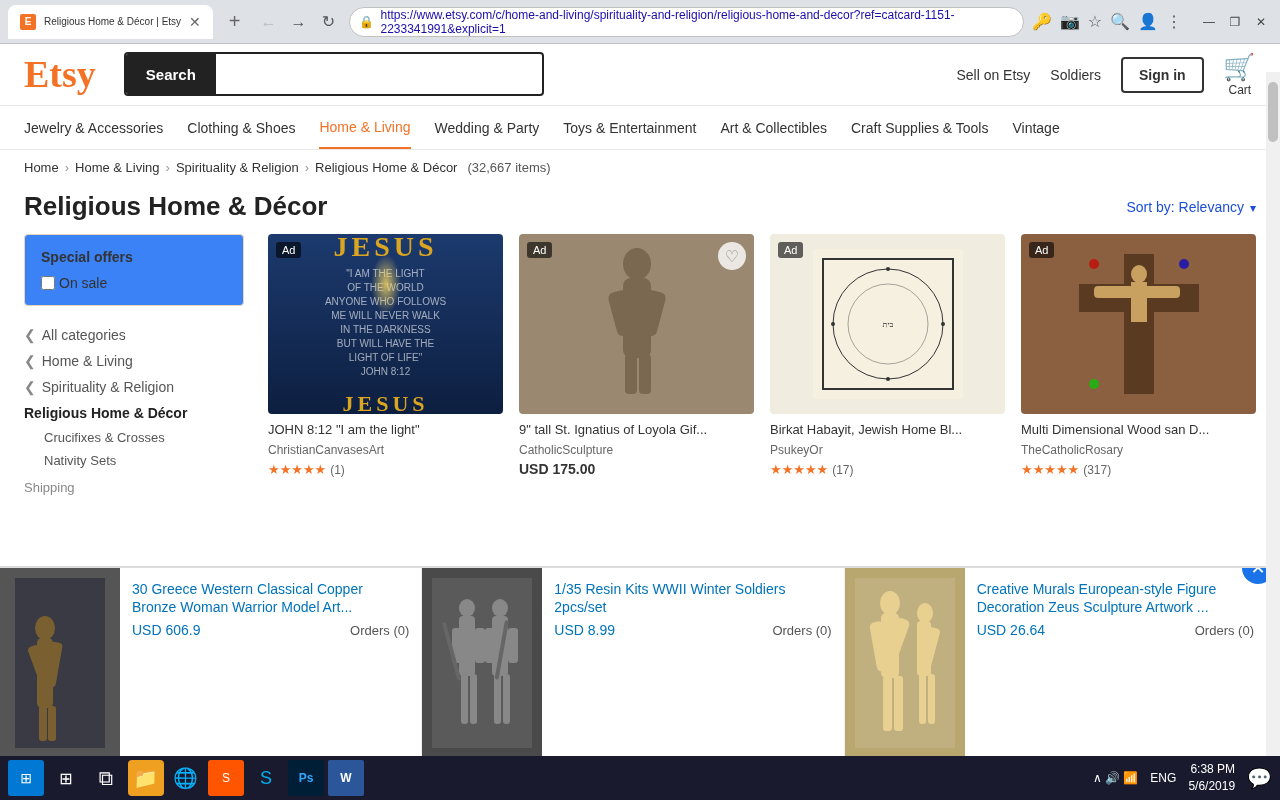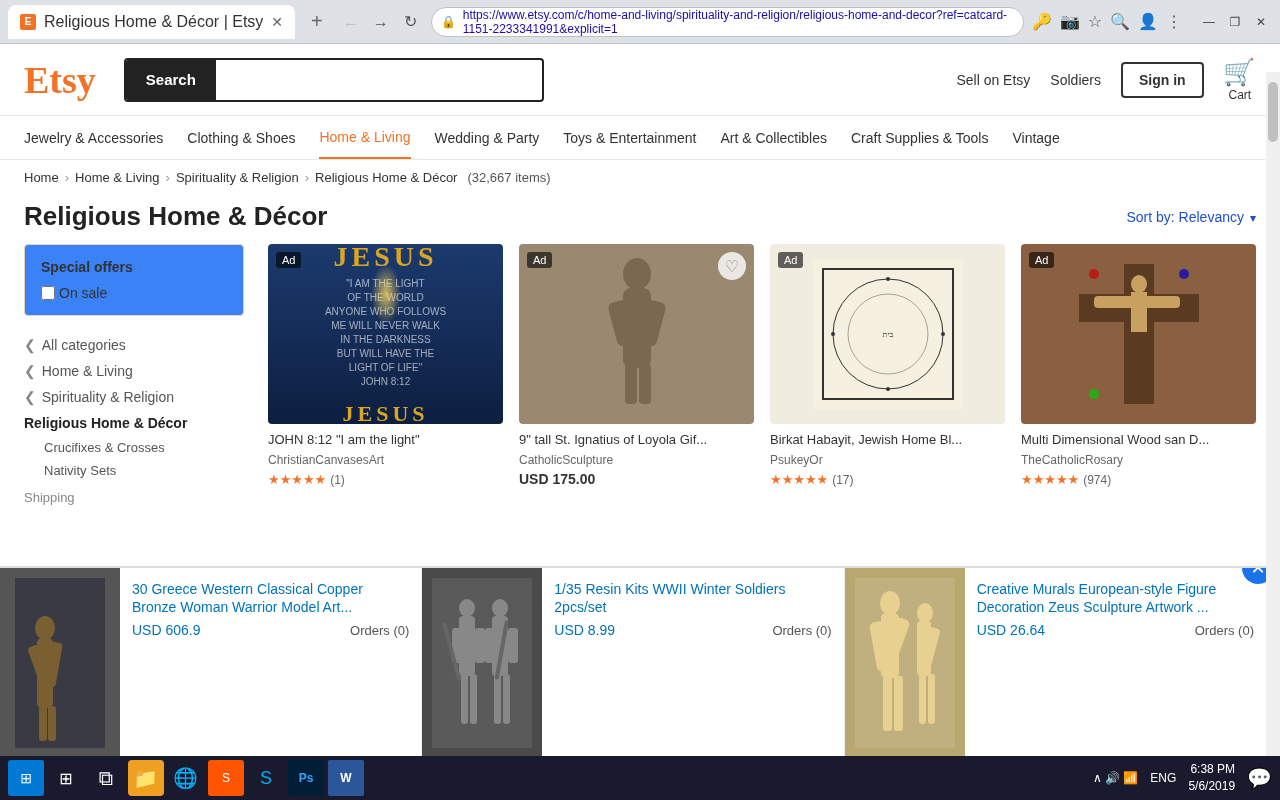"Religious Home & Décor |" .browser-tab .tab-title { font-size: 16px -> 10px }
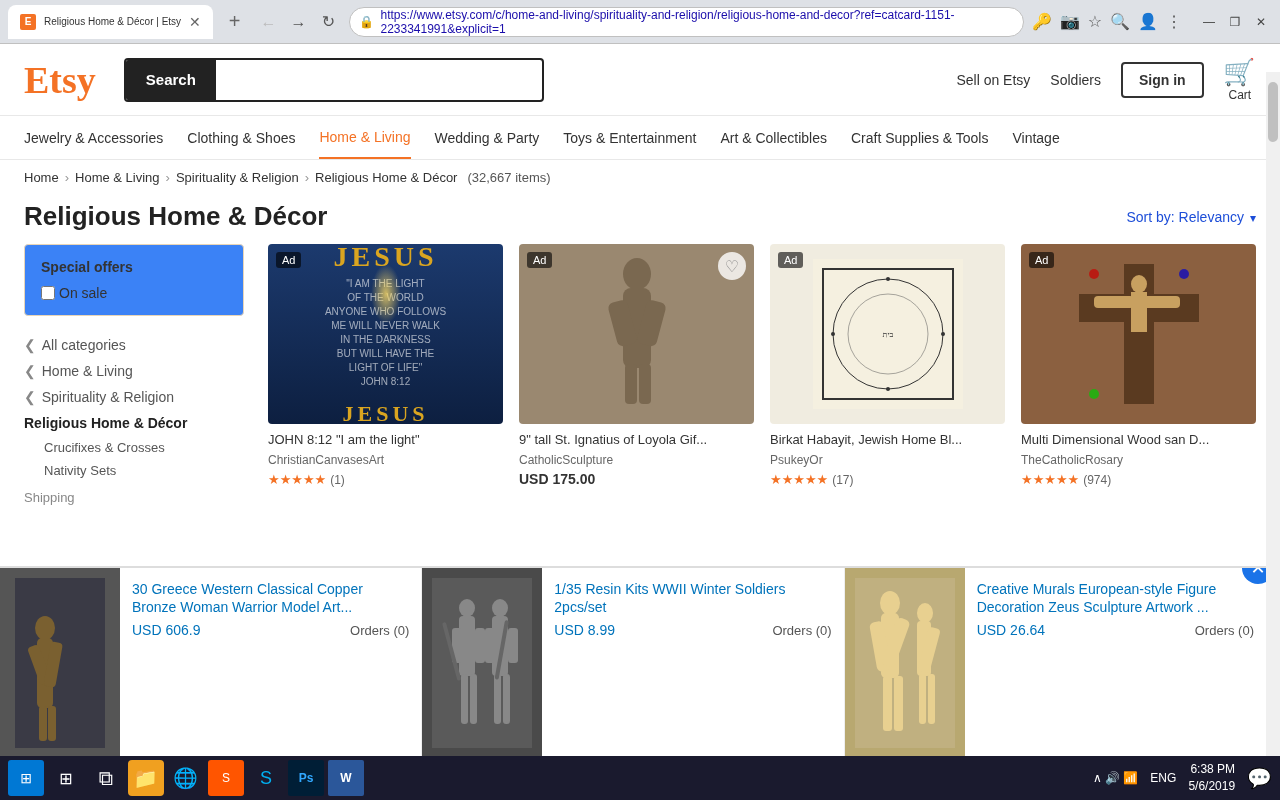"Etsy" .navbar { align-items: center -> none; height: 72px -> 62px; padding: 0 24px -> 8px 24px }
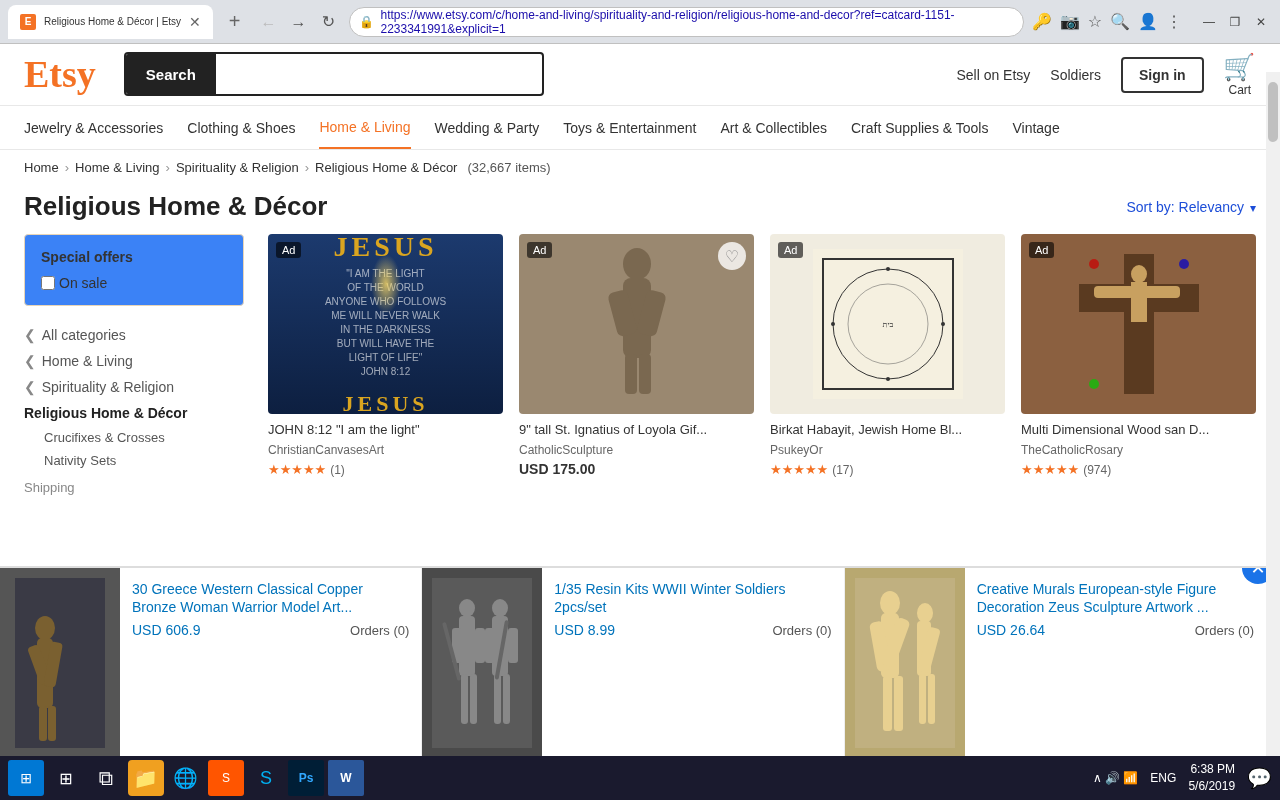"(974)" span.review-count { text: 974 -> 317 }
